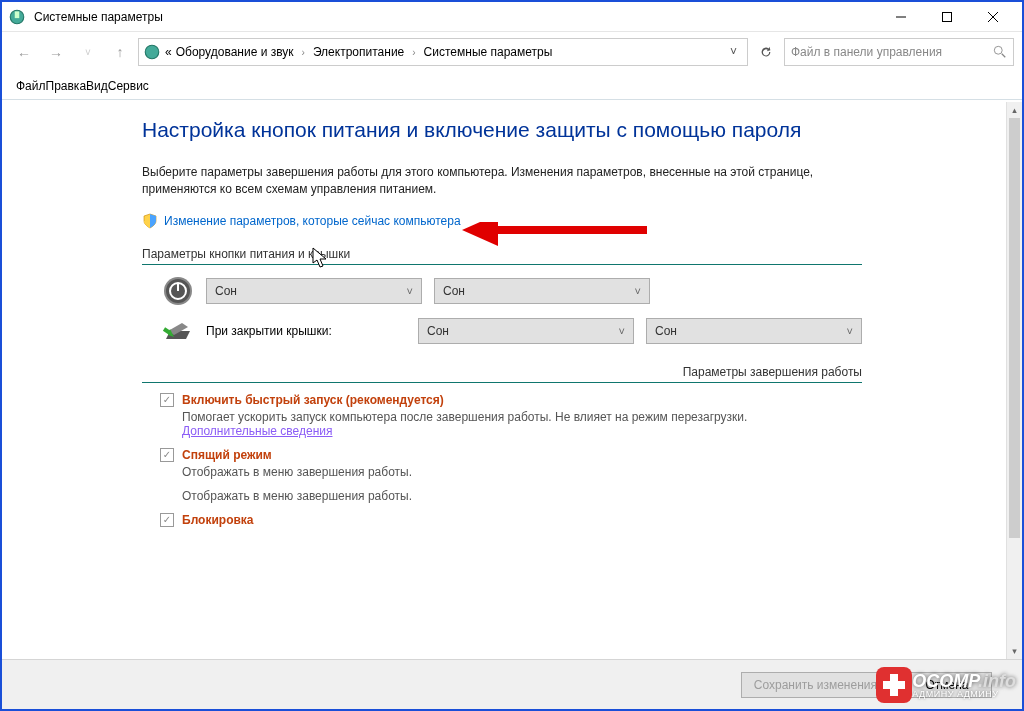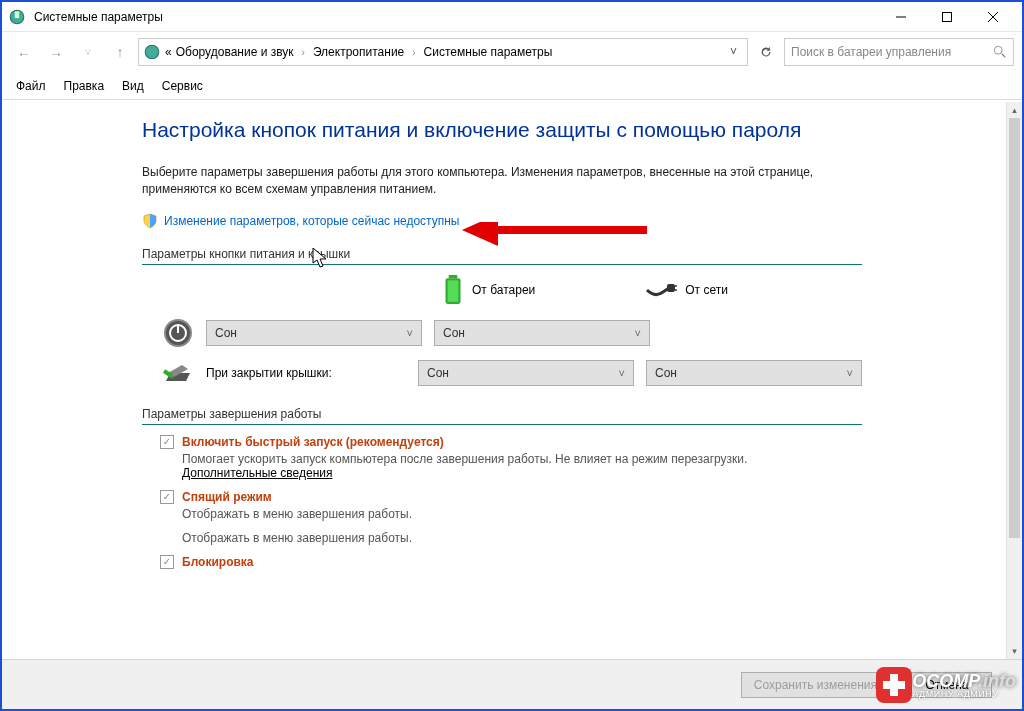"Поиск в батареи управления" span.ph { text: Поиск в батареи -> Файл в панели }
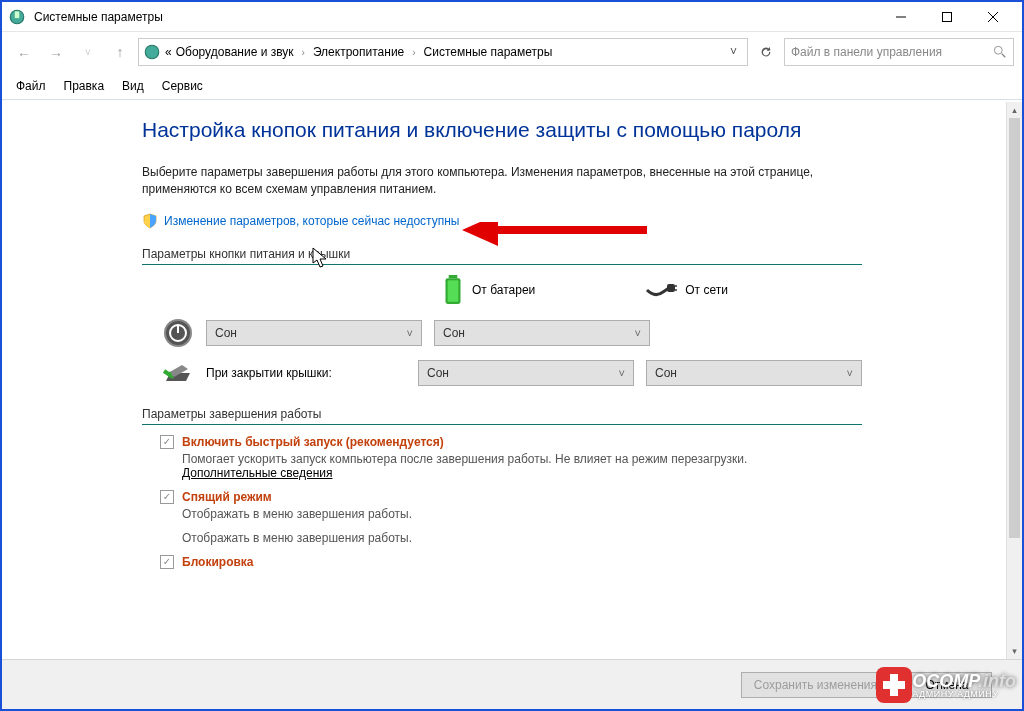"Файл" .menubar { gap: 18px -> none }
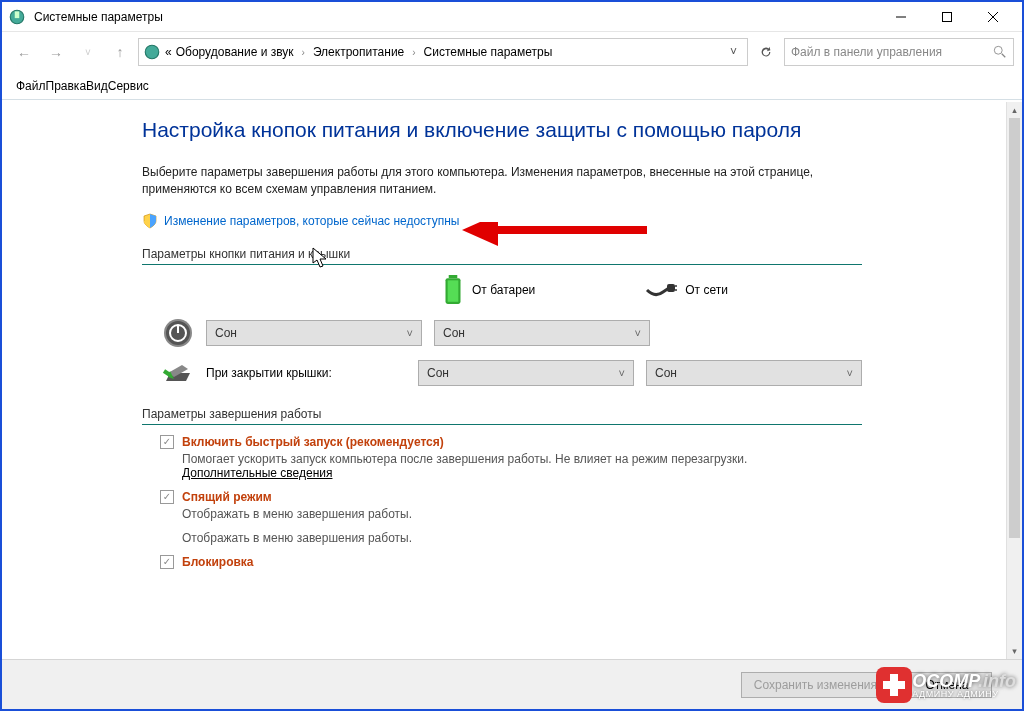"Изменение параметров, которые сейчас" span.link-text { text: недоступны -> компьютера }
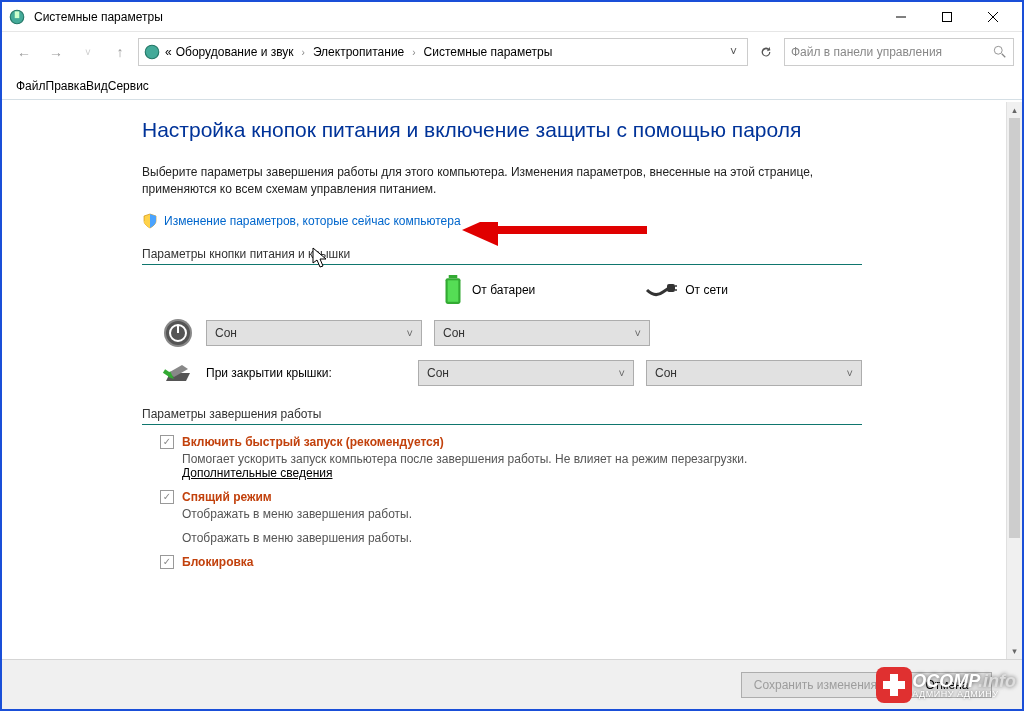"От батареи" div.power-cols { html: <div> <div> <svg> <rect></rect> <rect></rect> <rect></rect> </svg> <span>От батареи</span> </div> <div> <svg> <path></path> <rect></rect> <line></line> <line></line> </svg> <span>От сети</span> </div> </div> -> none }
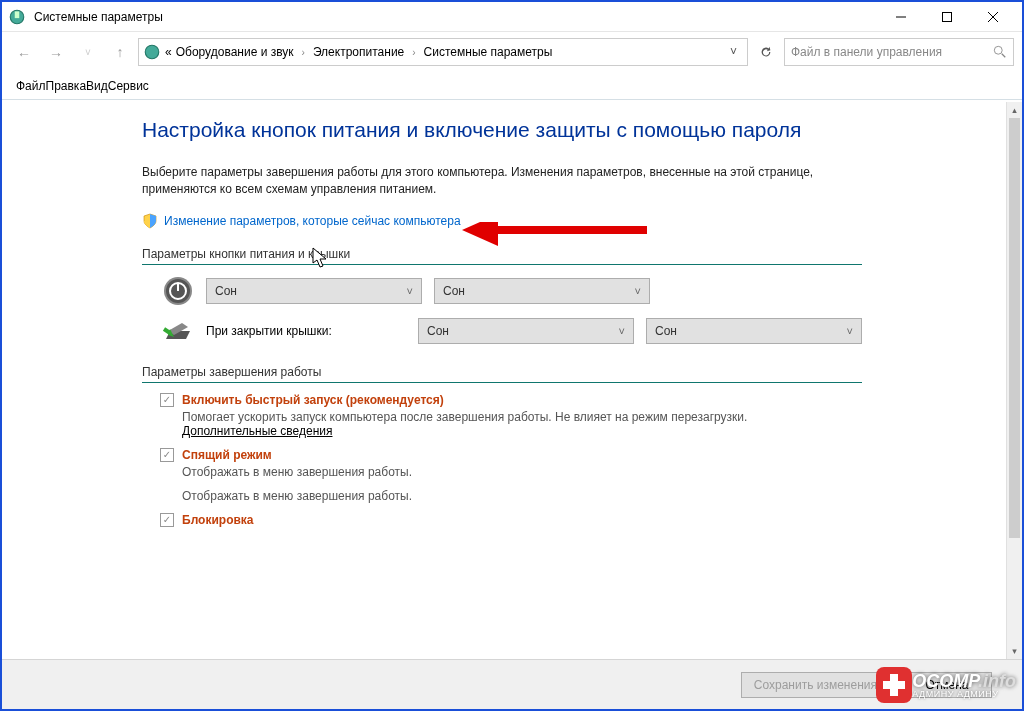"Параметры завершения работы" div.section-hdr { text-align: none -> right }
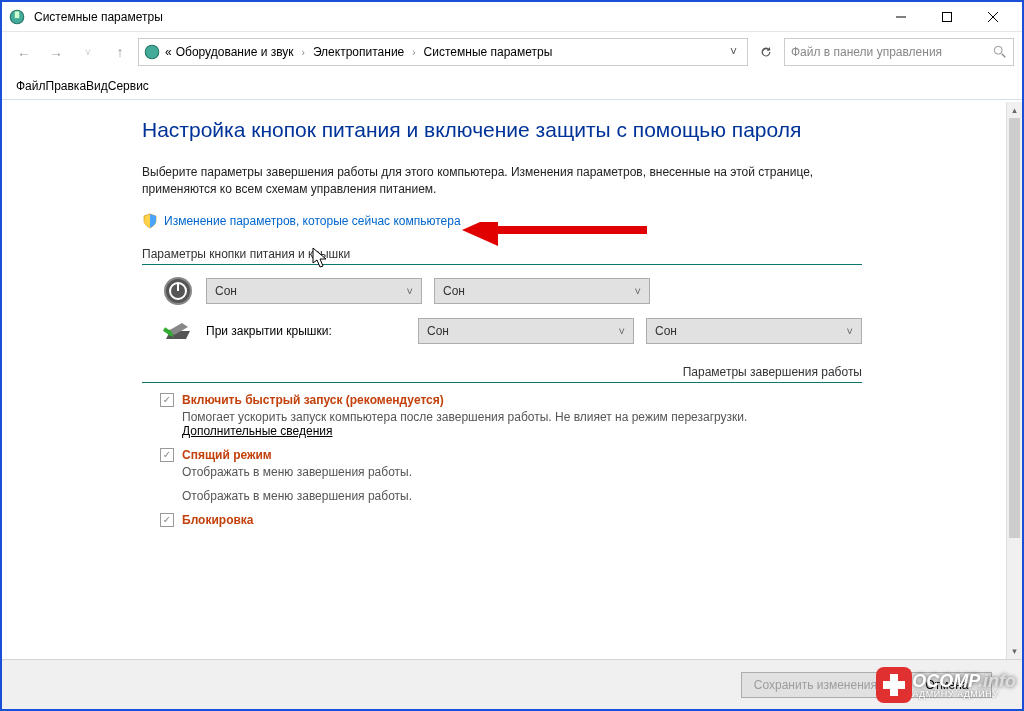"Дополнительные сведения" .chk-item .chk-link { color: #000000 -> #8b5cf6 }
